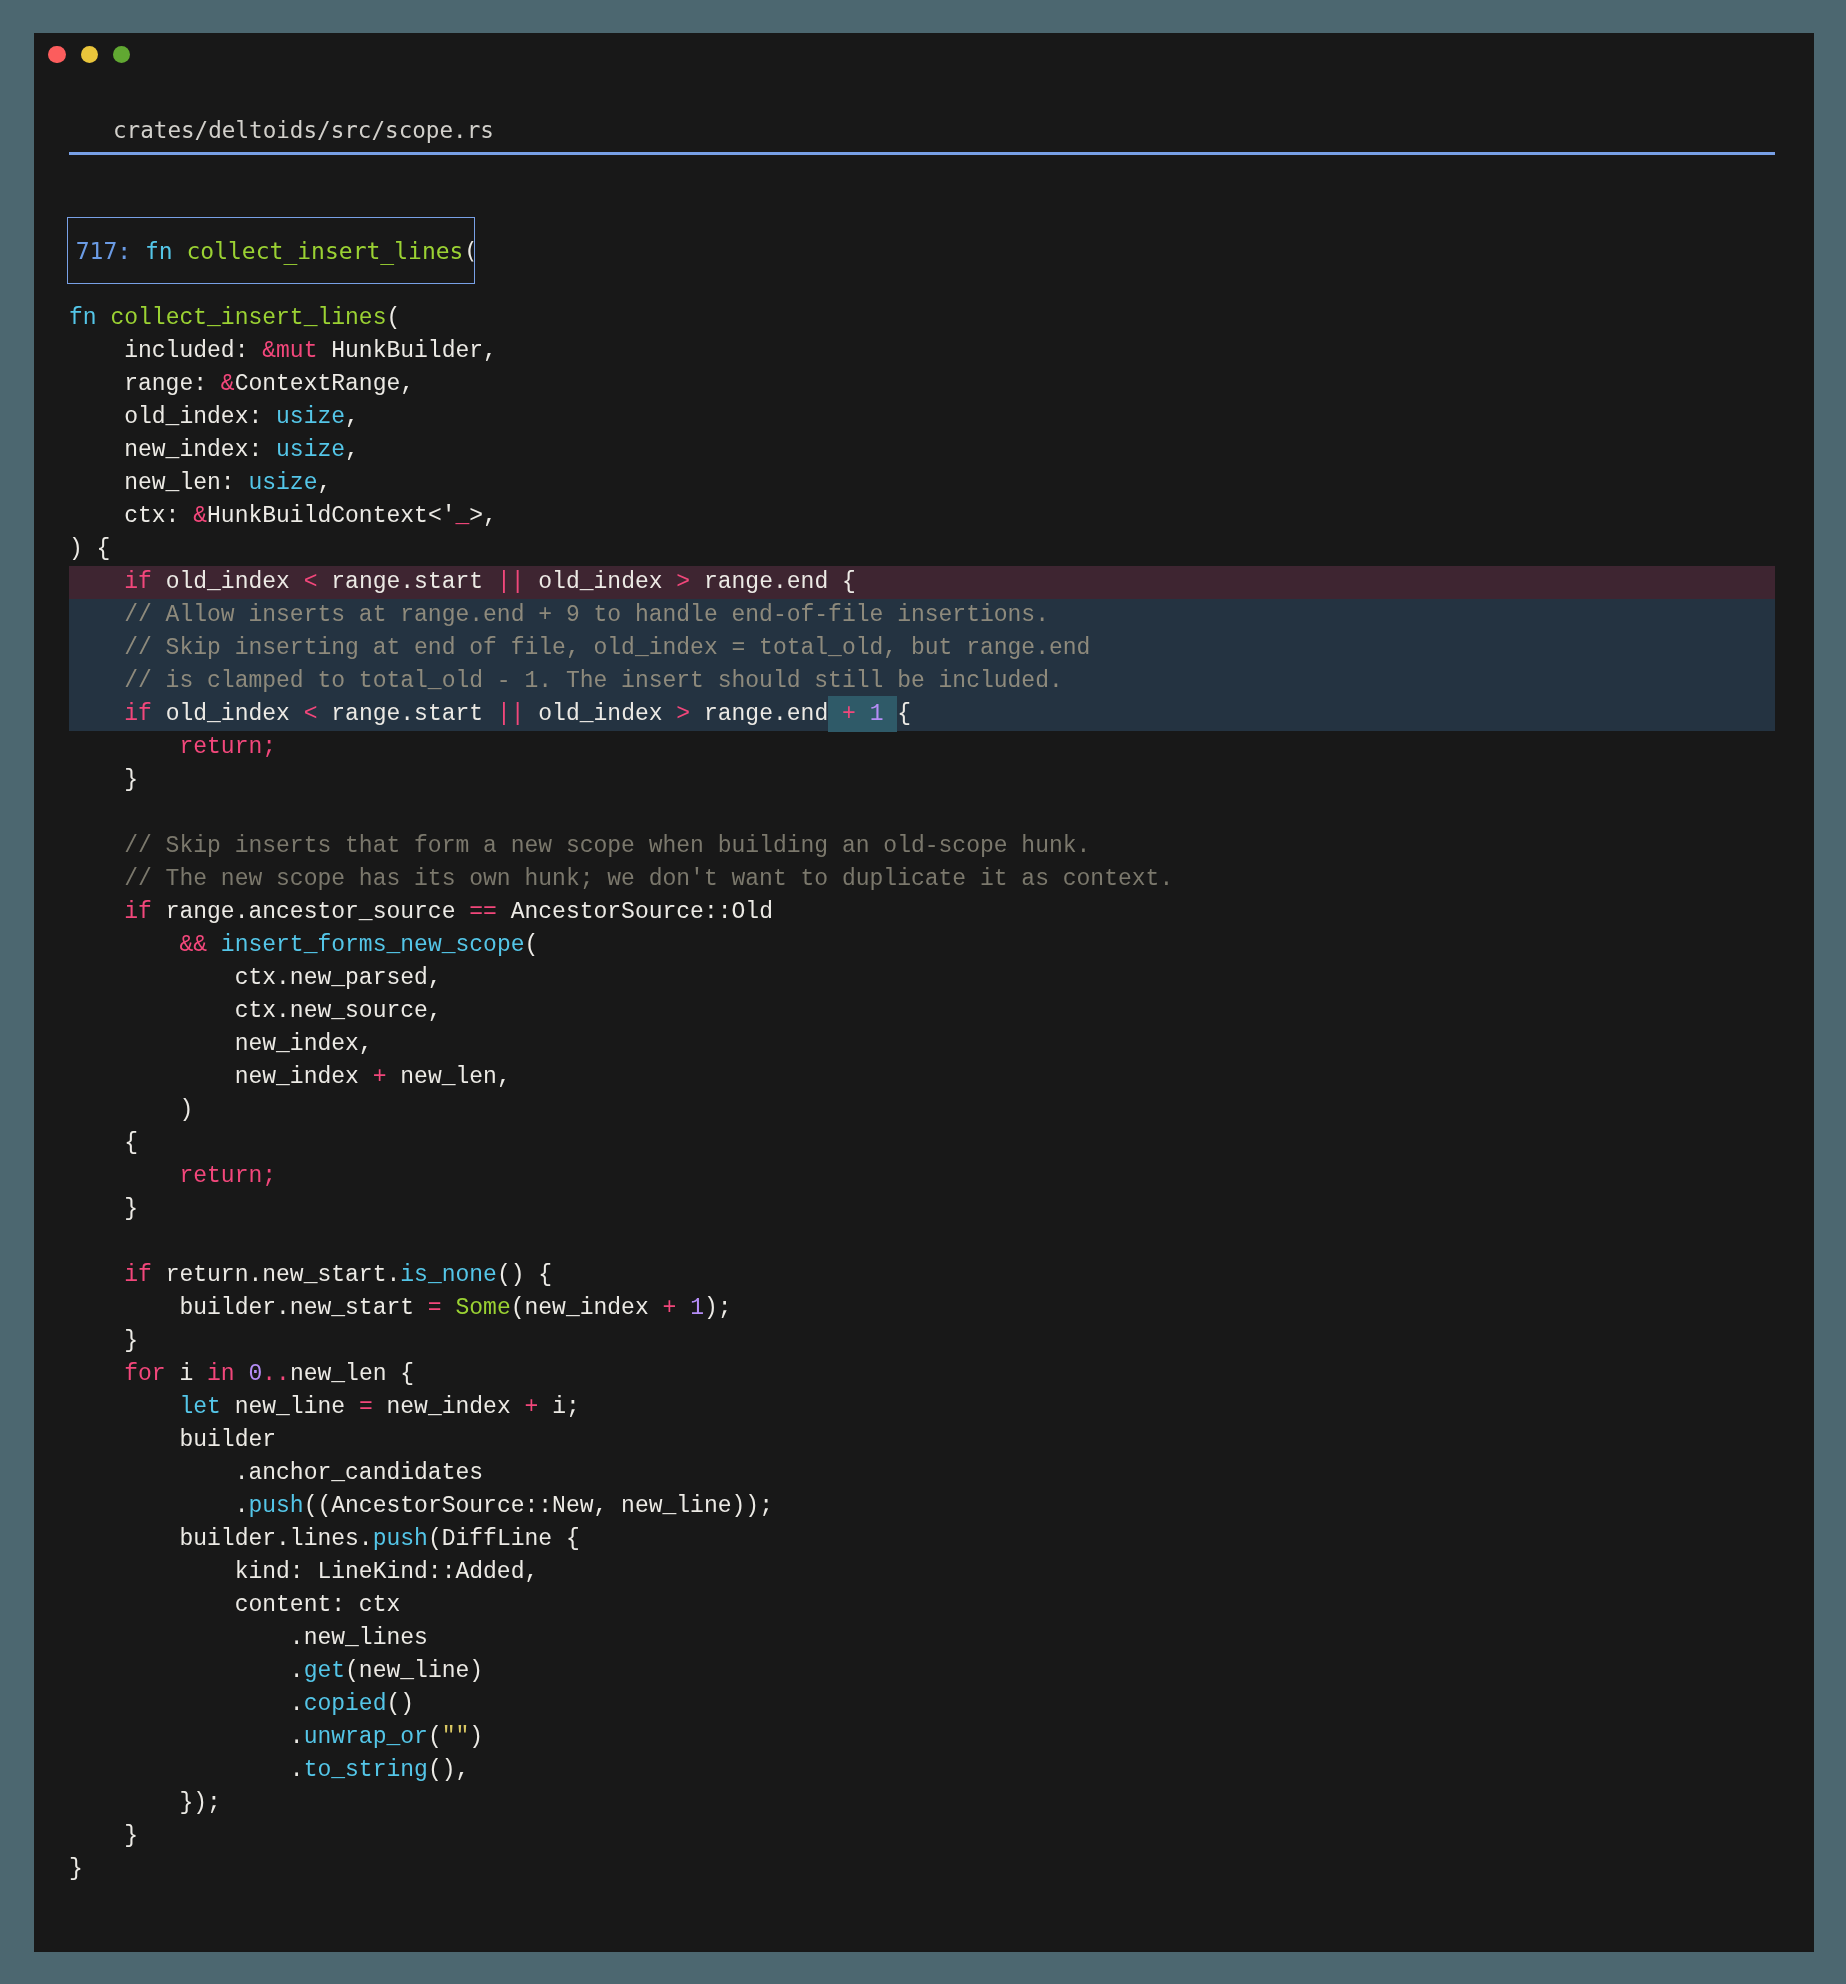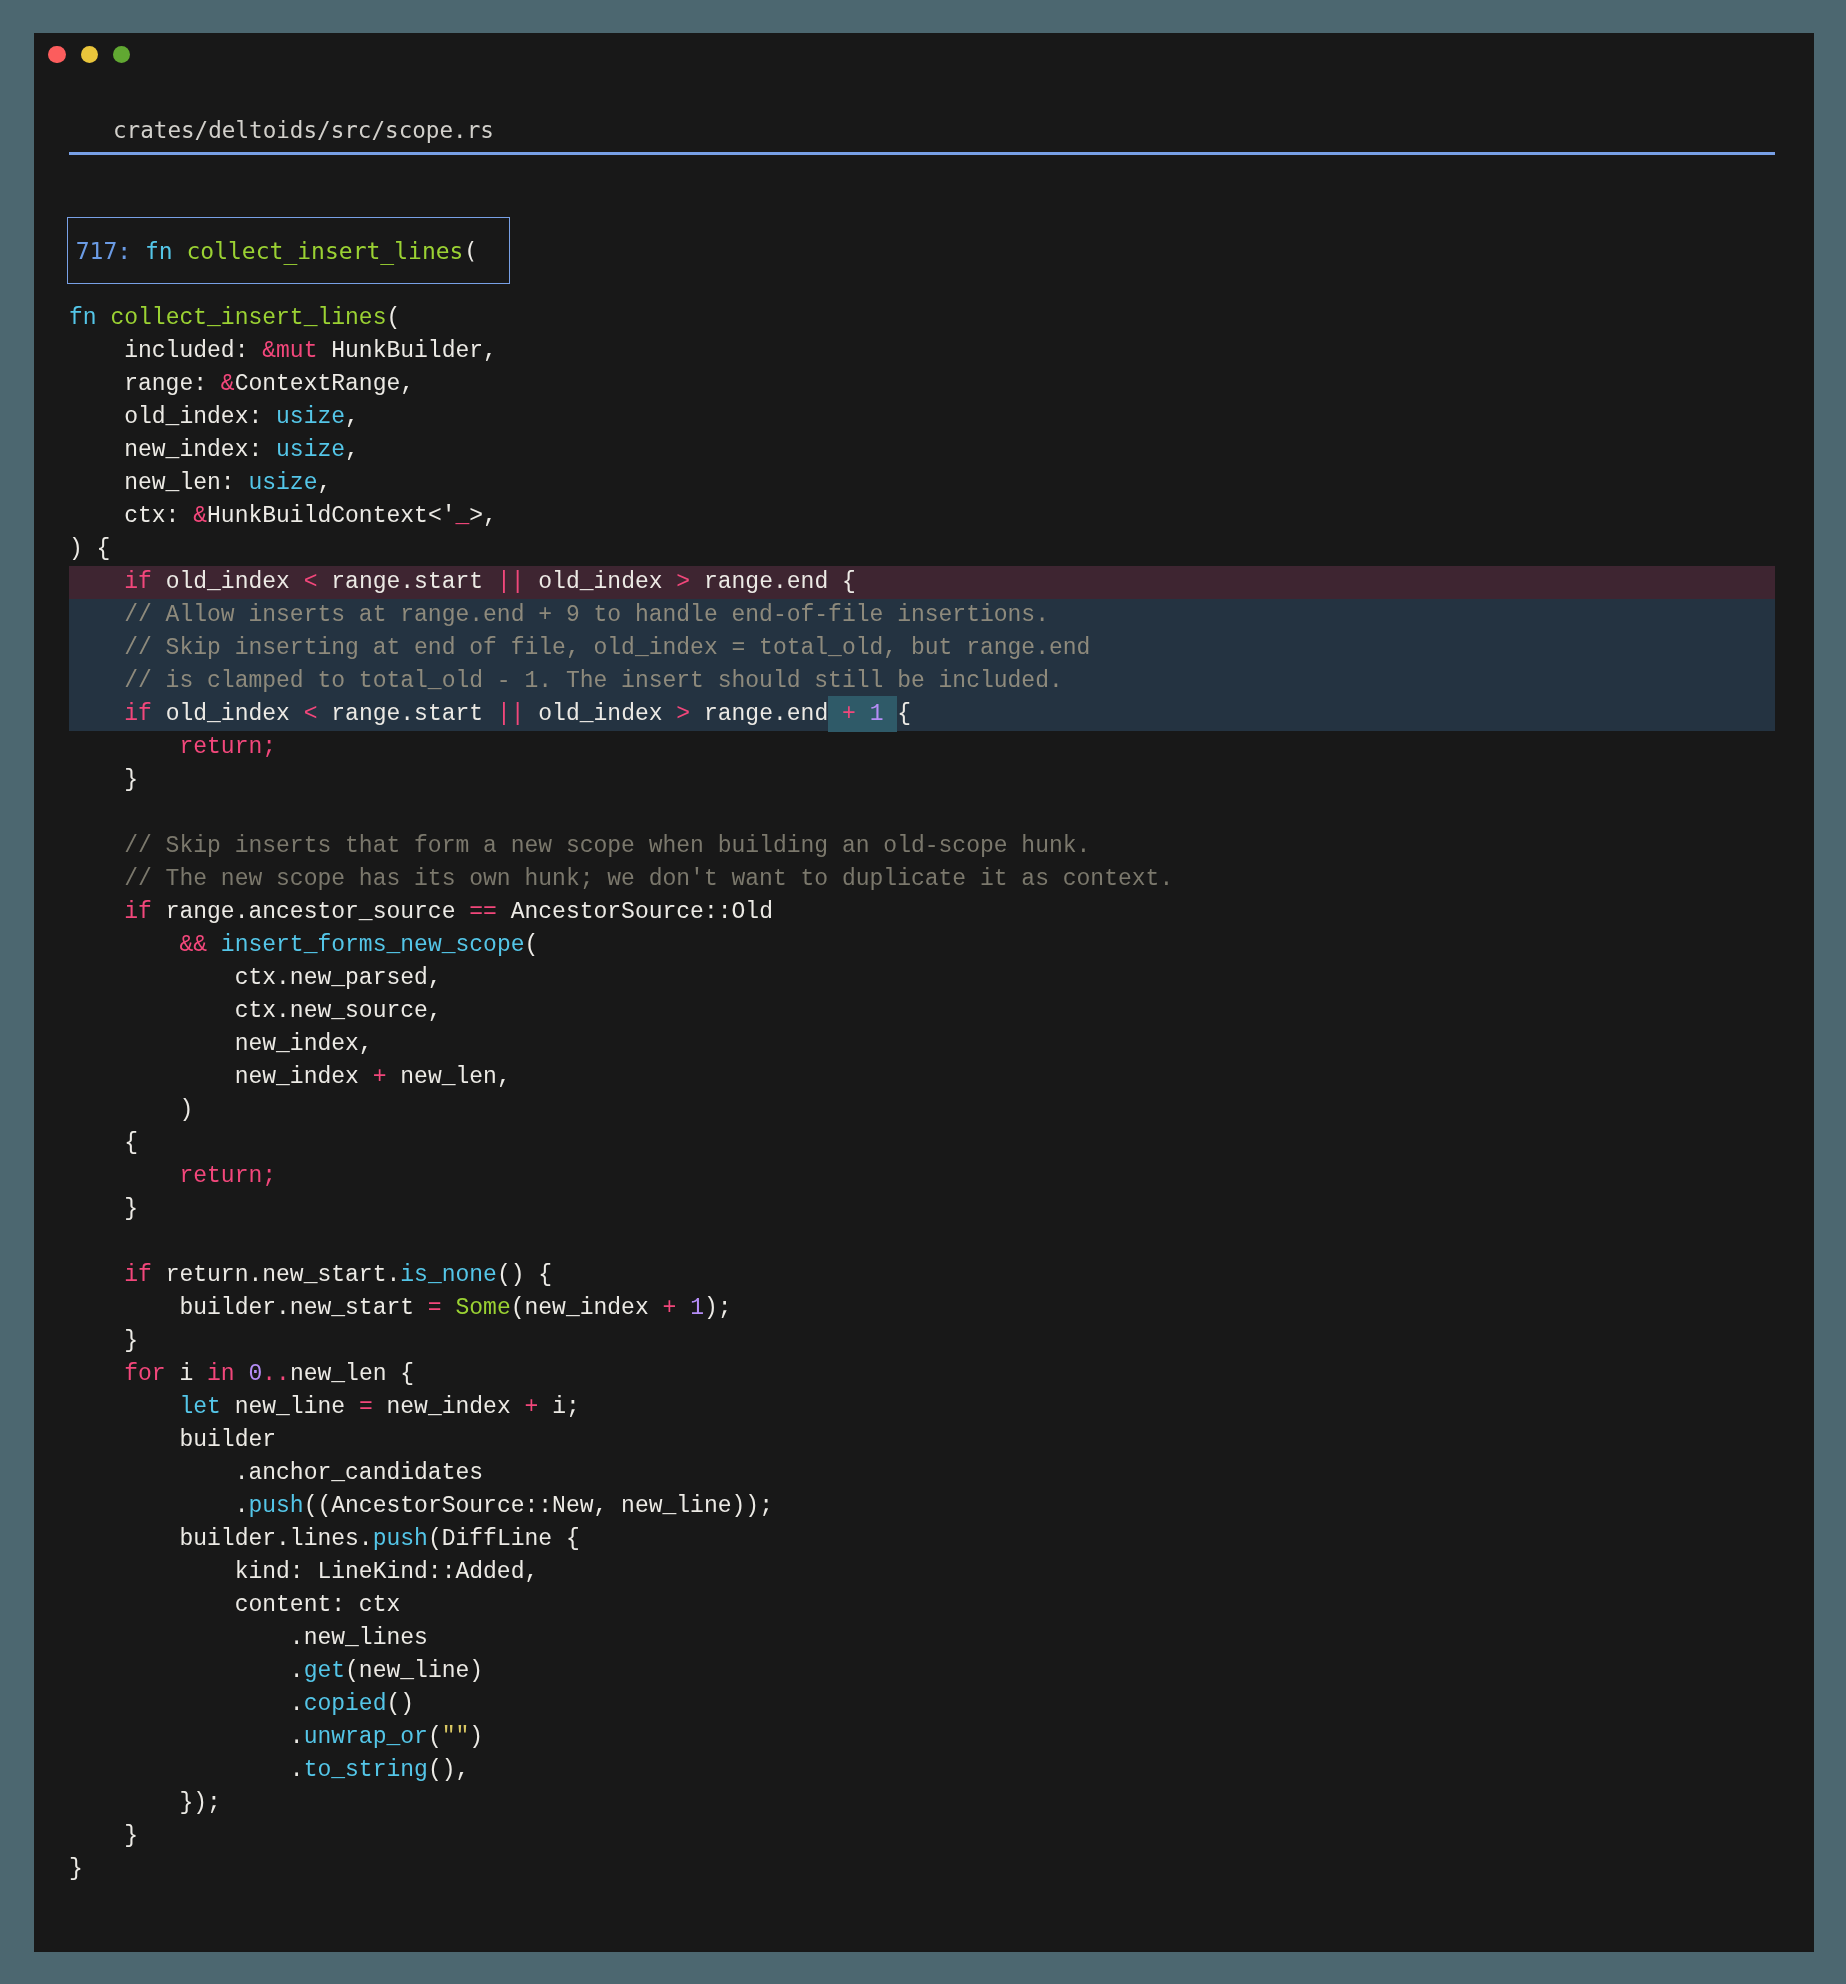"717: fn collect_insert_lines(" .jumpbox { width: 443px -> 408px }
